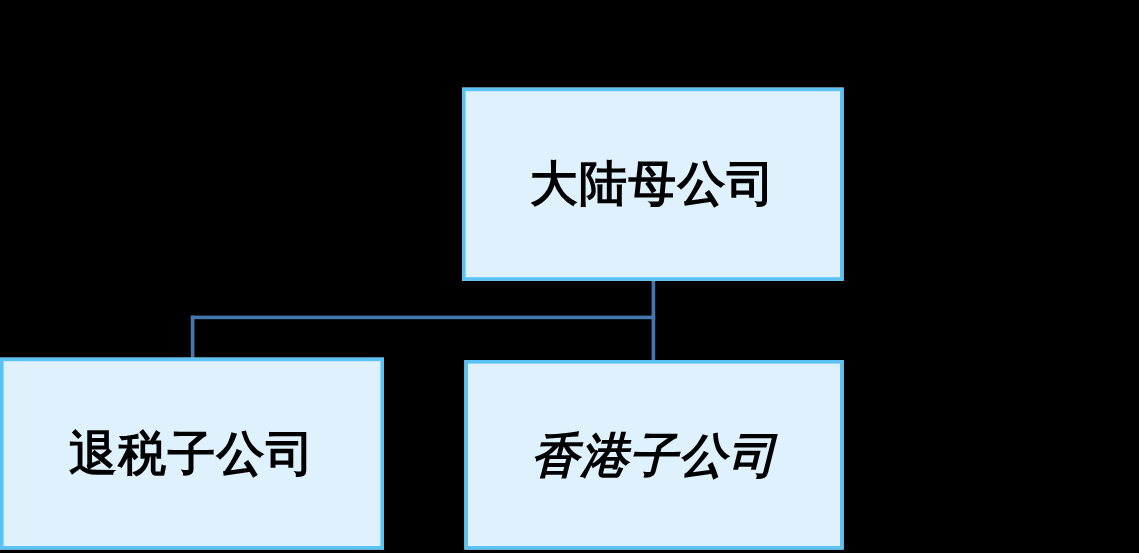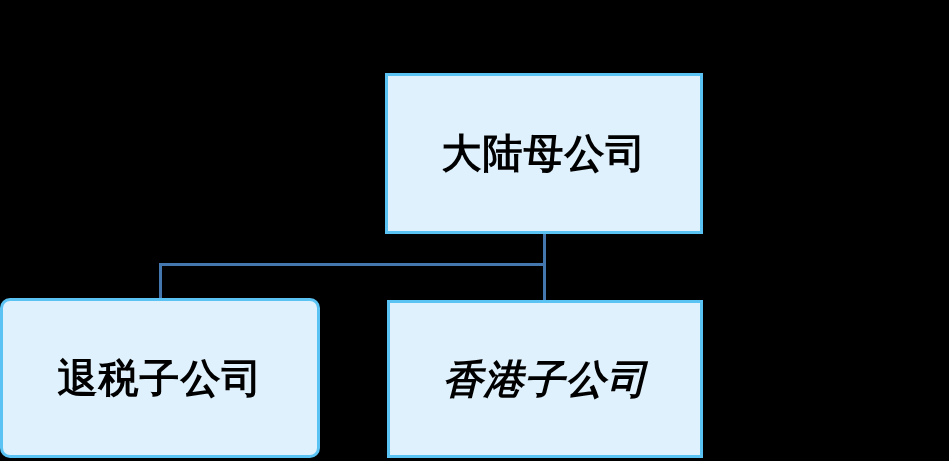"退税子公司" .node-child-left { border-radius: 10px -> none }
